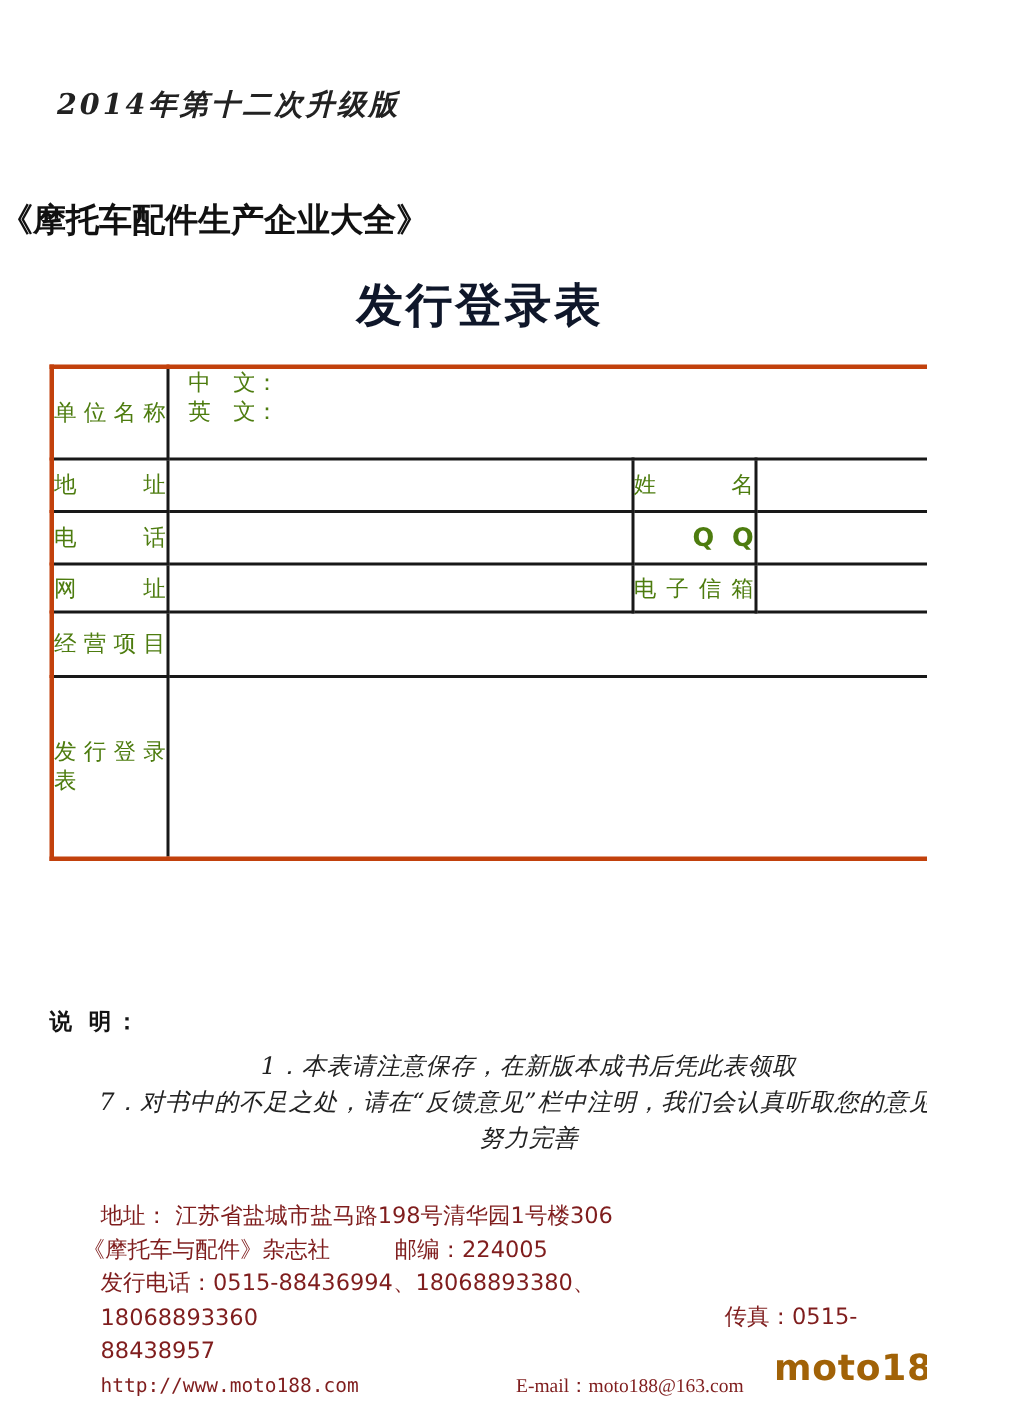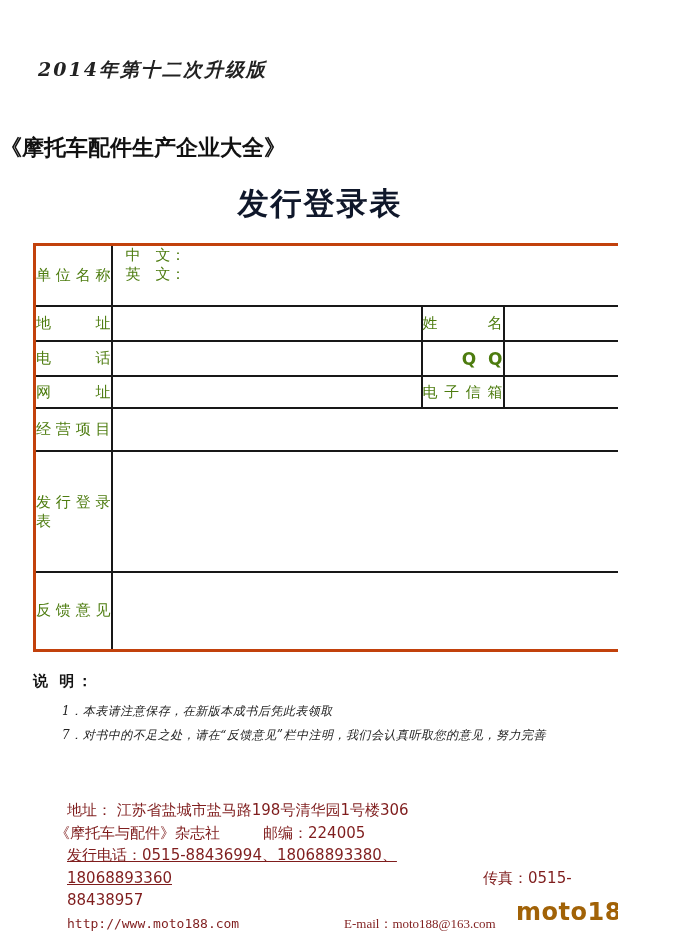"反馈意见" tr { html: <tr> <td>反馈意见</td> <td></td> </tr> -> none }
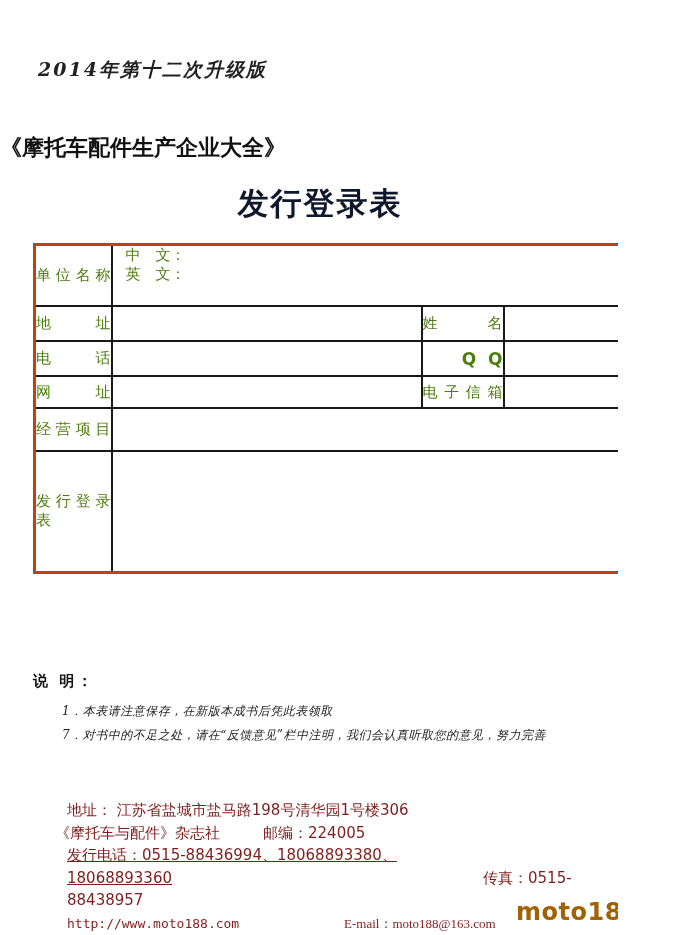"1．本表请注意保存，在新版本成书后凭此表领取" .notes-items { font-size: 12px -> 16px; text-align: none -> center }
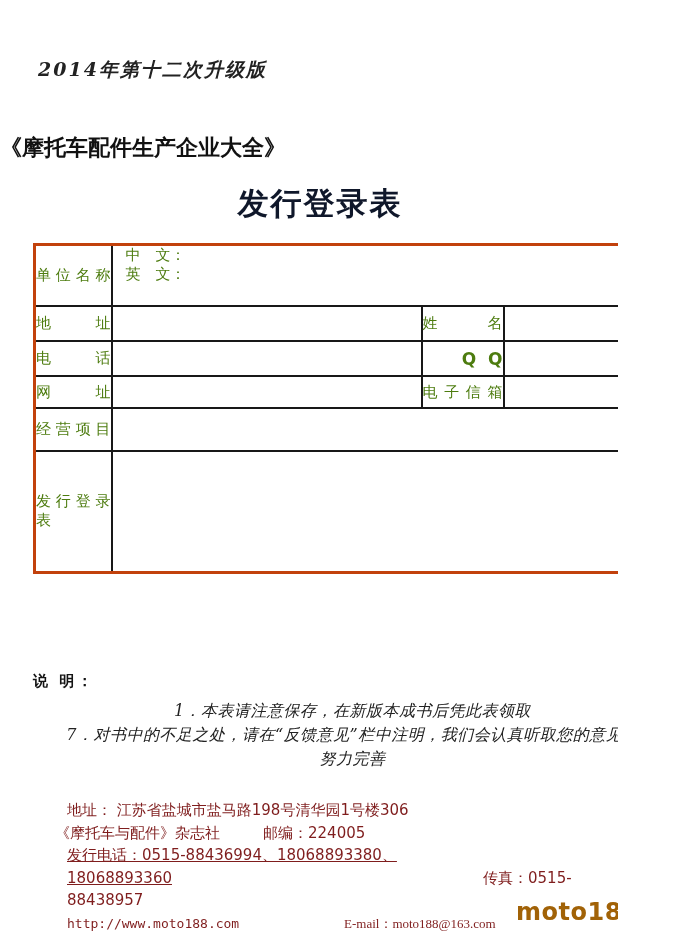"发行电话：0515-88436994、18068893380、180688933" .phone { text-decoration: underline -> none }
